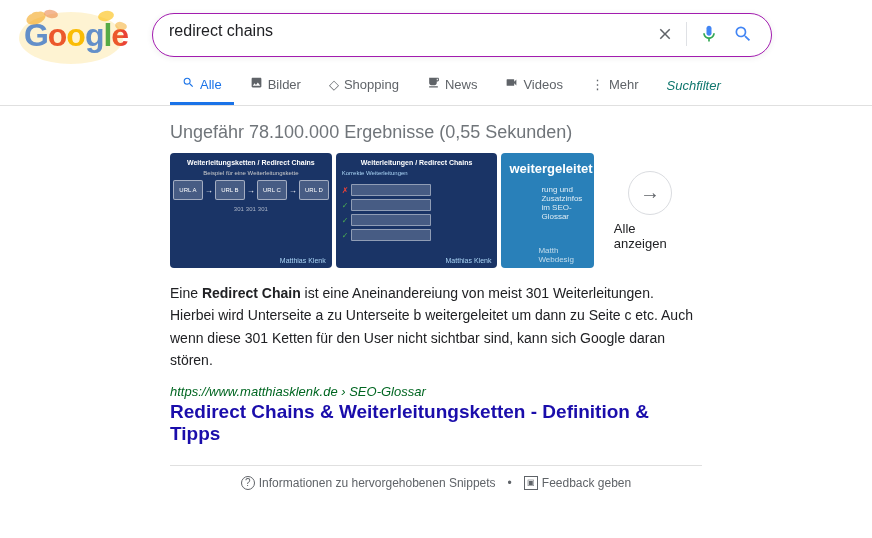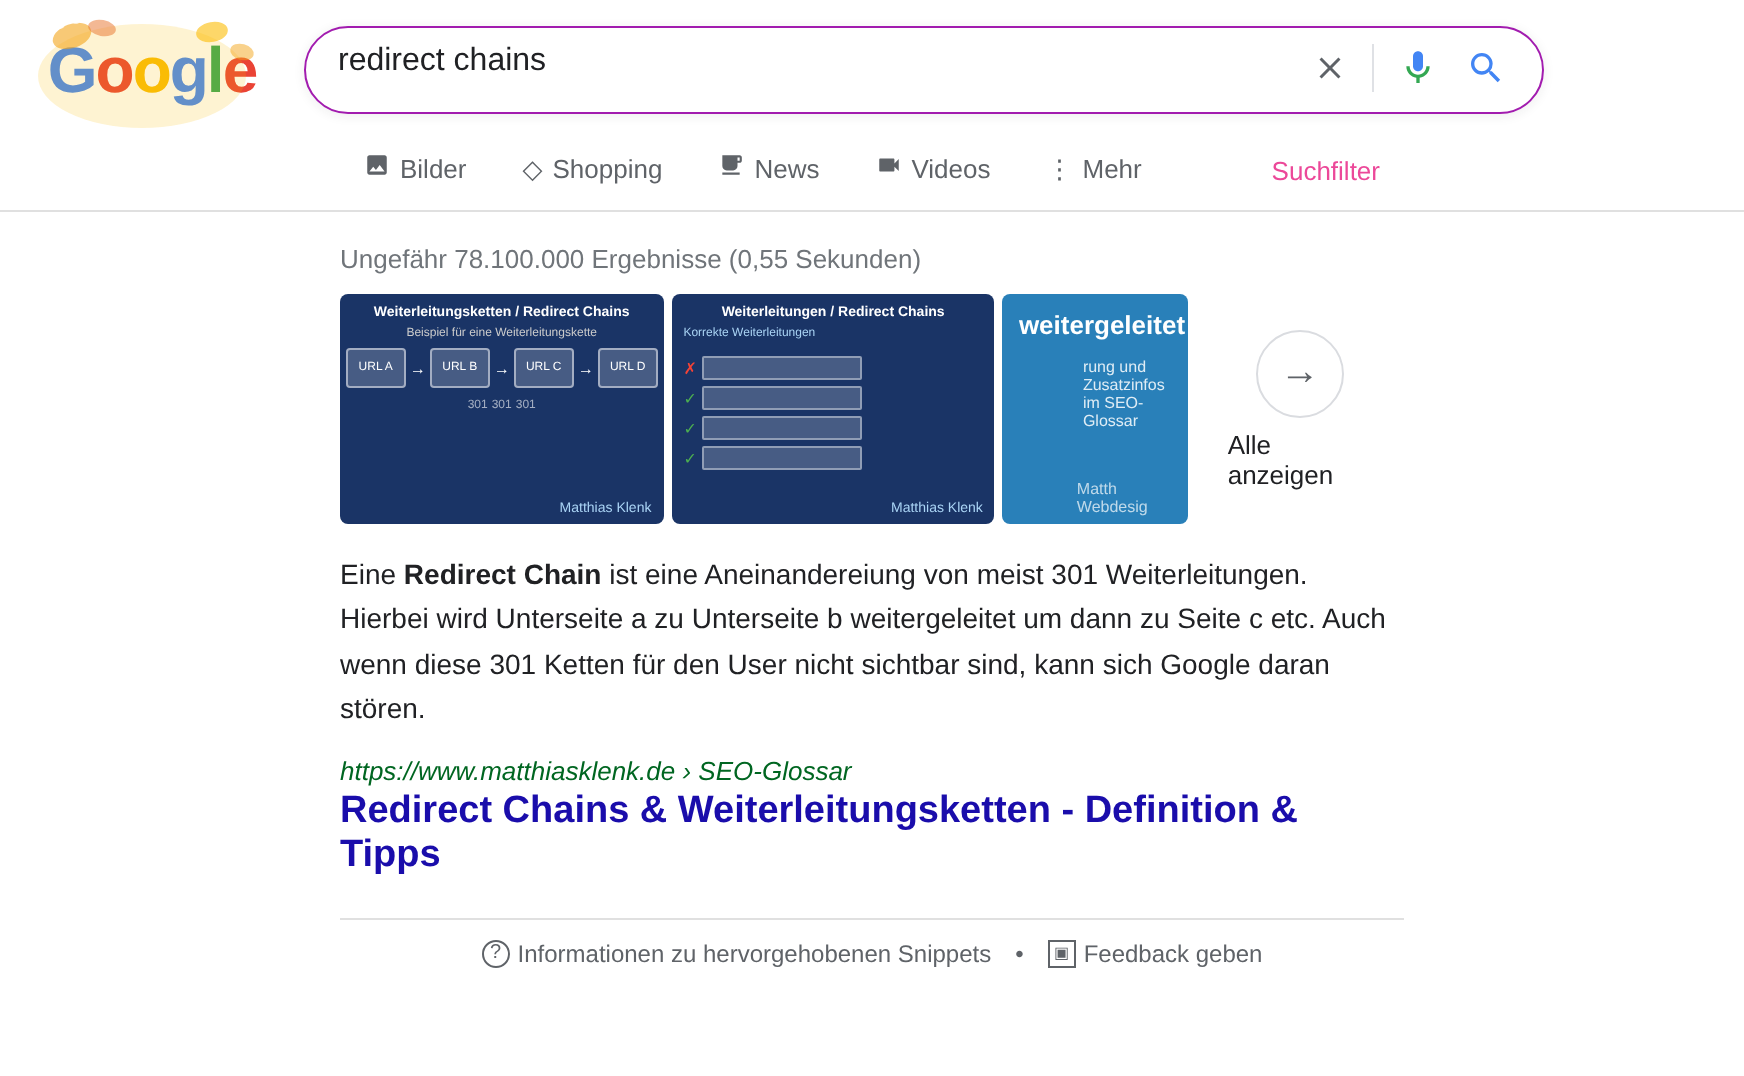"Alle" div.nav-tab { html: none -> <div> <span> <svg> <path></path> </svg> </span> <span>Alle</span> </div> }
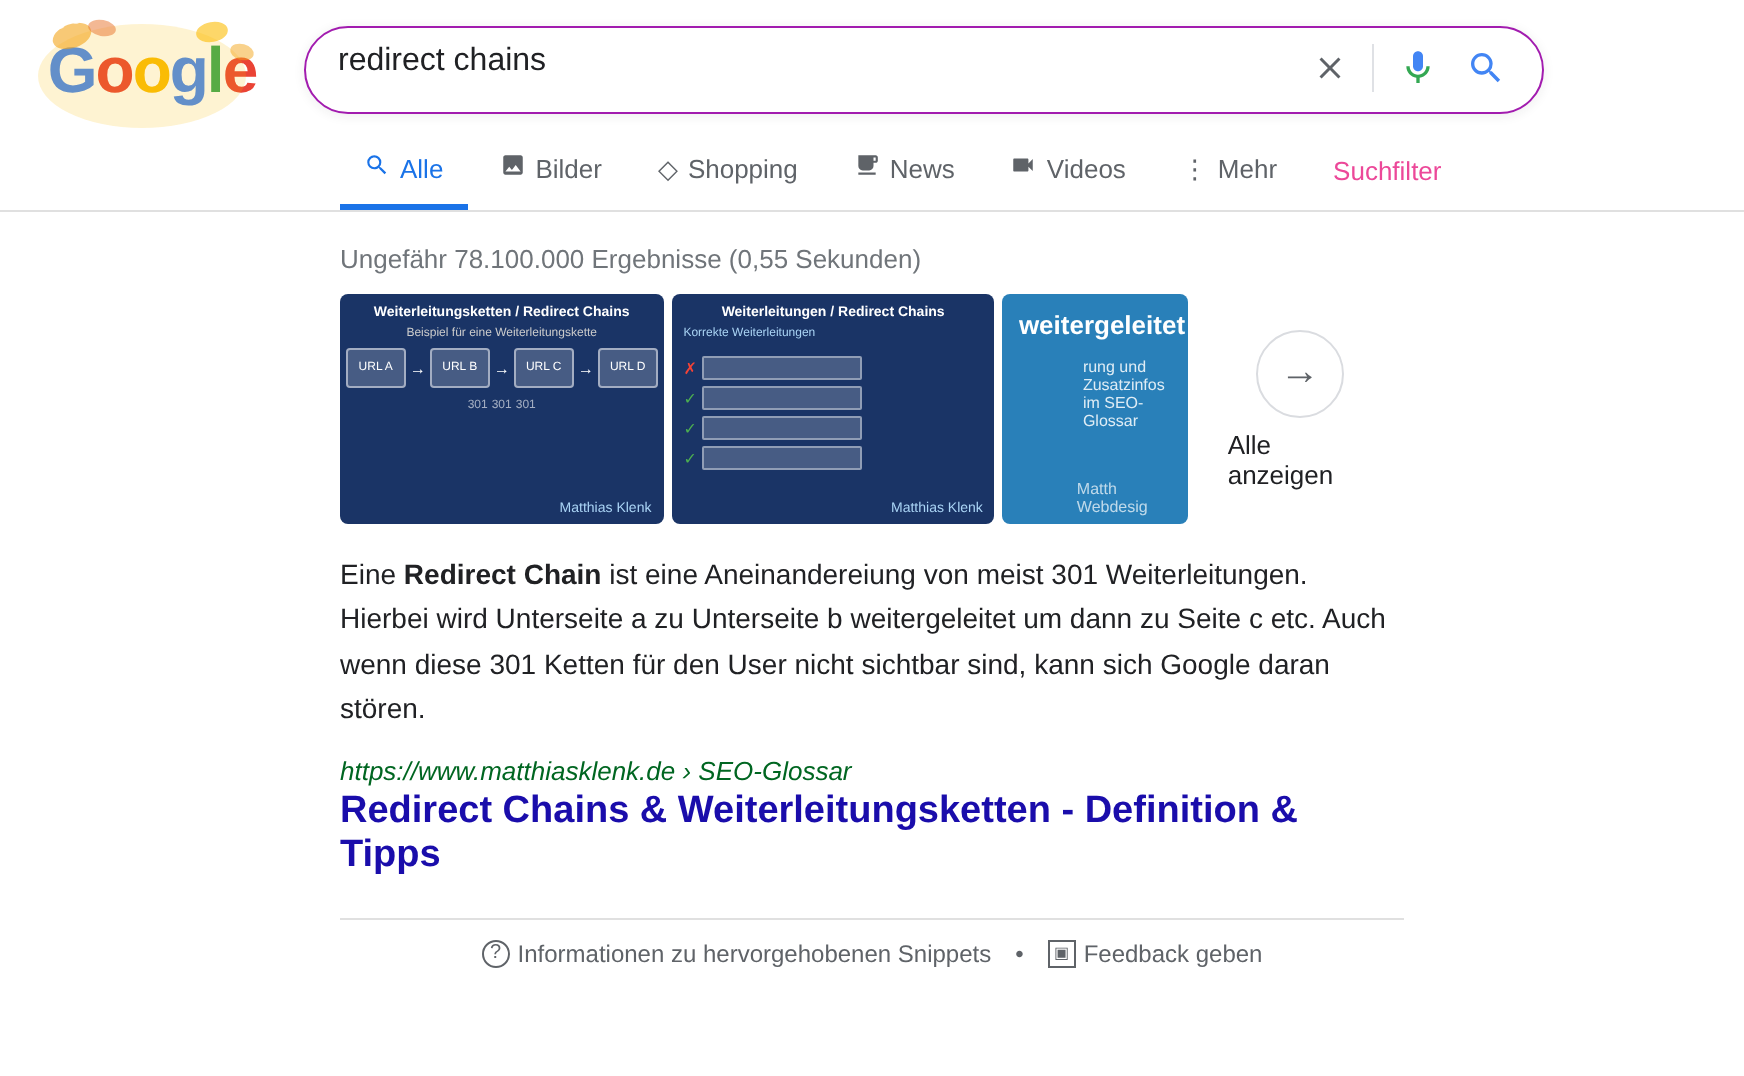"Suchfilter" .suchfilter { color: #ec4899 -> #0f766e; font-style: none -> italic }
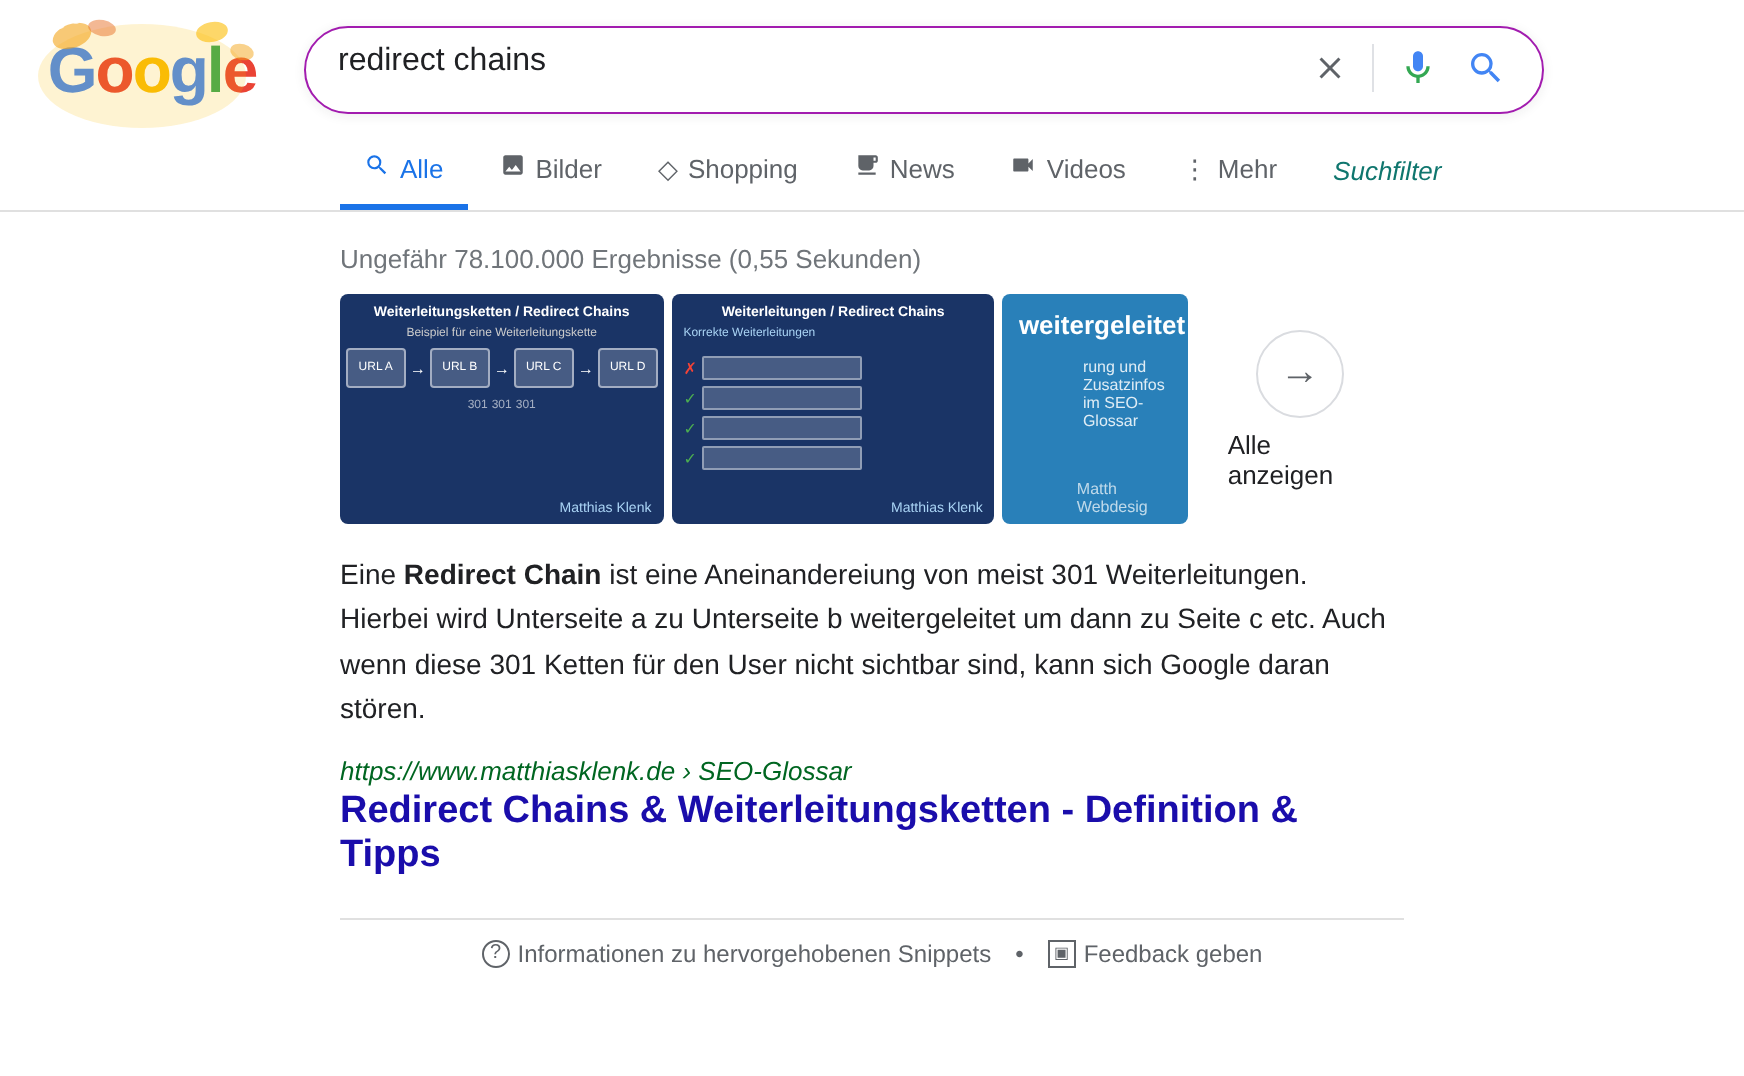"Ungefähr 78.100.000 Ergebnisse (0,55" .results-count { font-size: 13px -> 18px }
